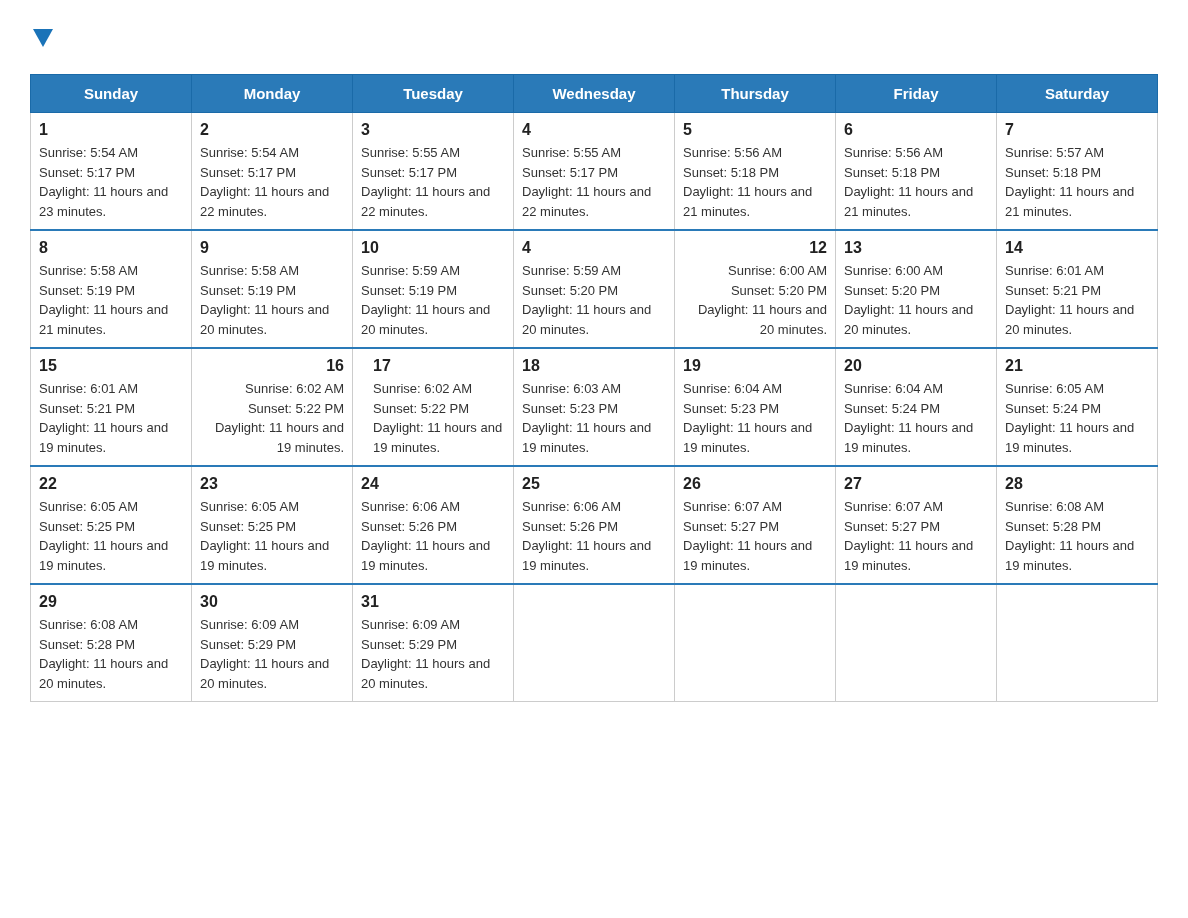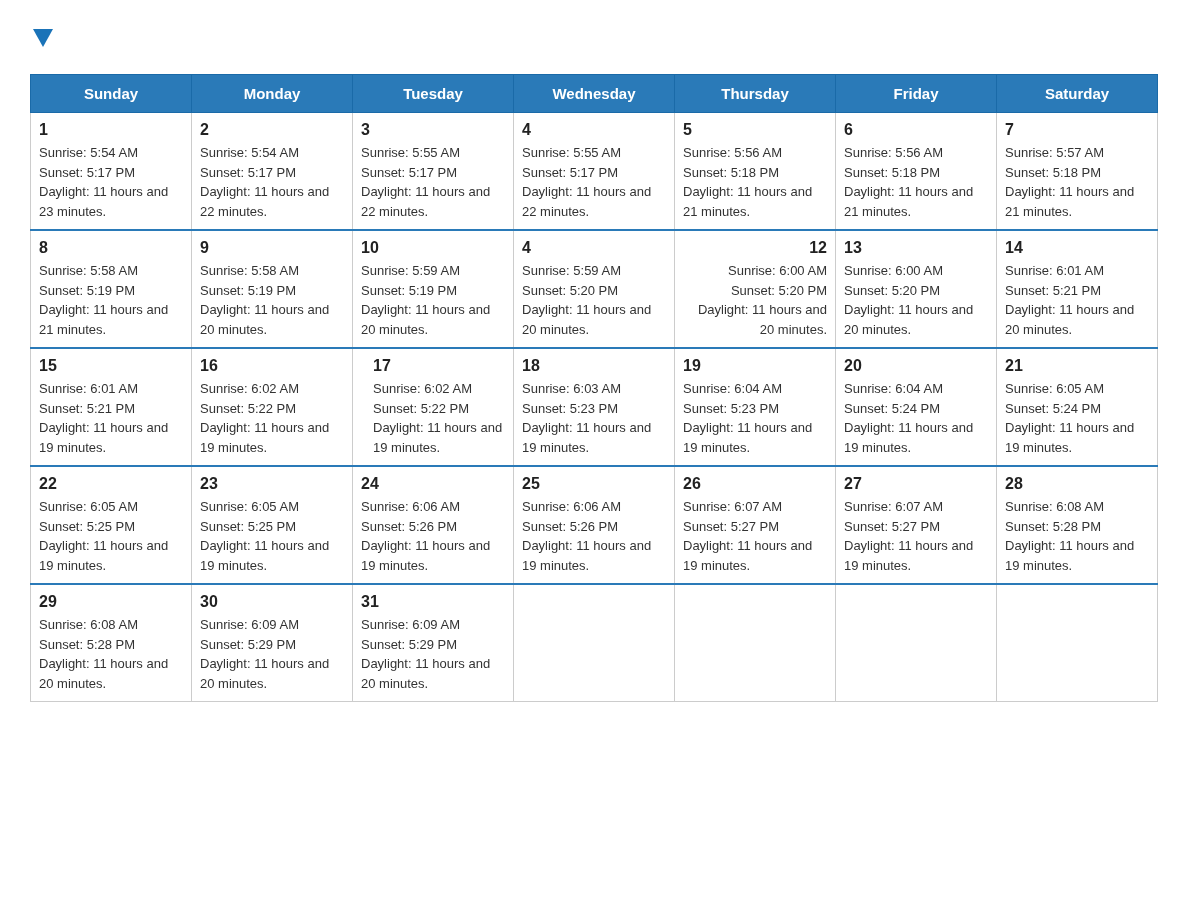"16" td { text-align: none -> right }
